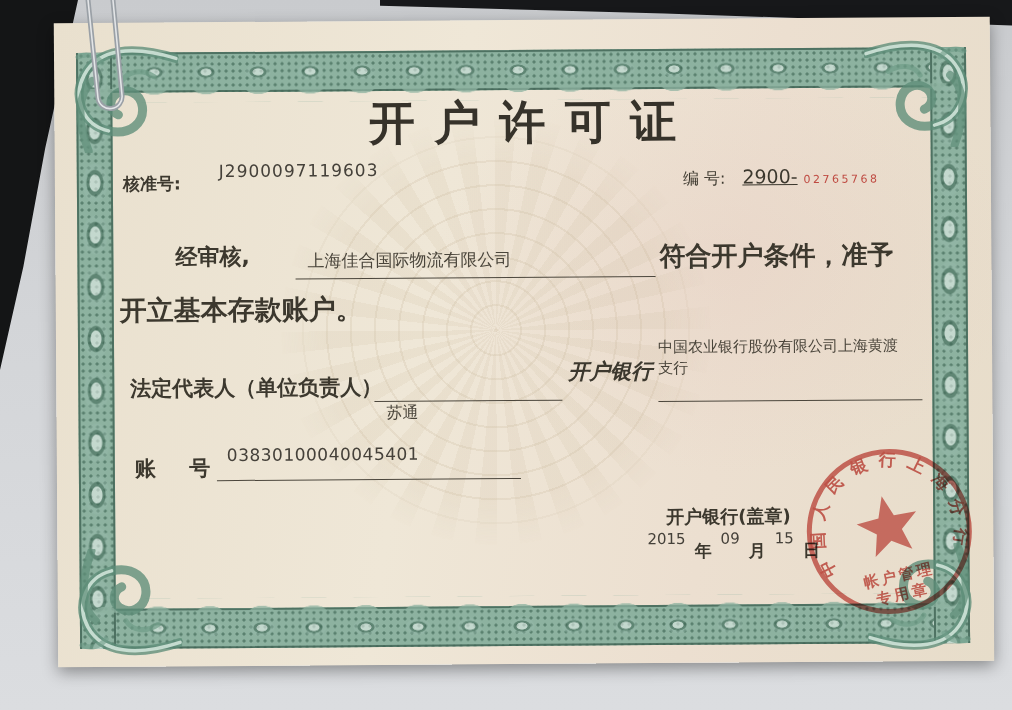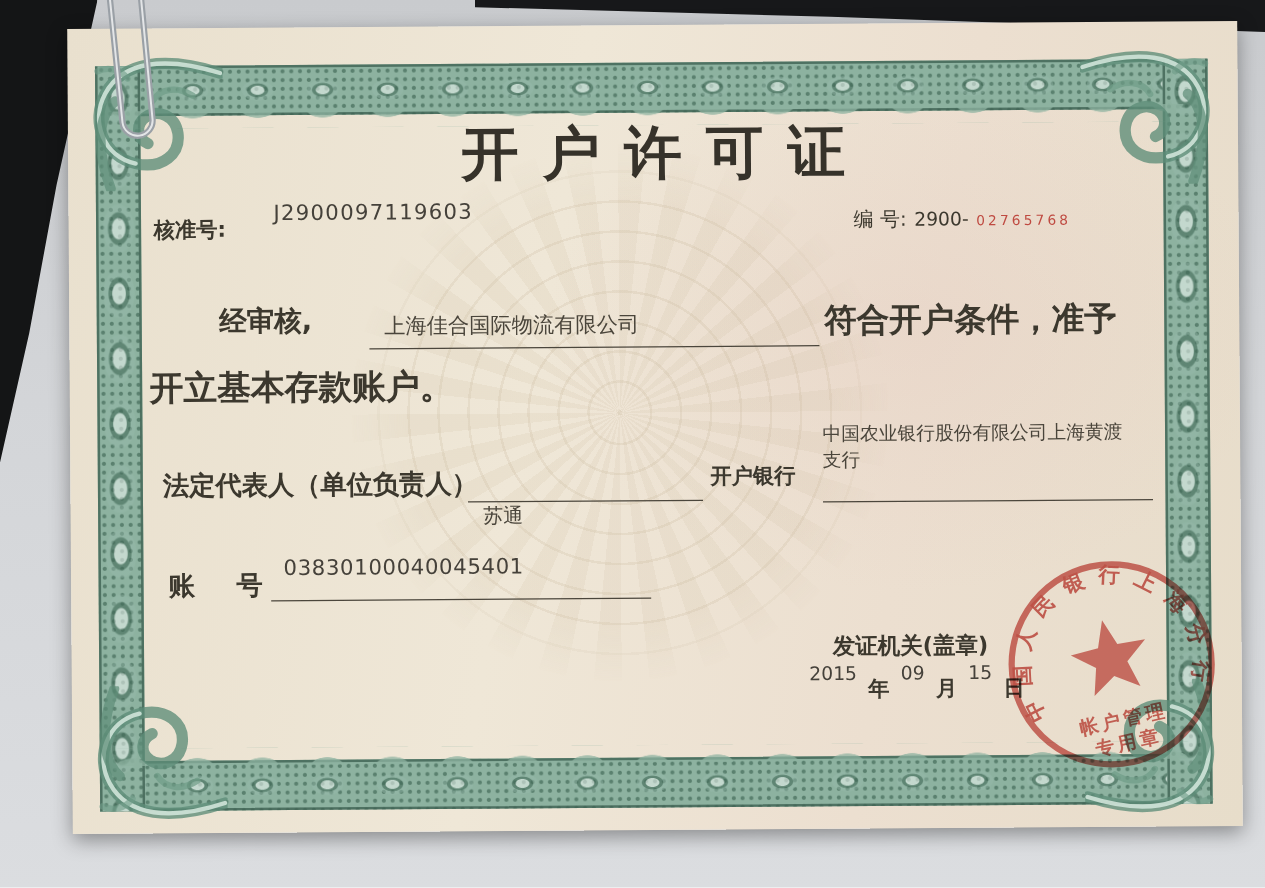"2900-" .serial .prefix { font-size: 15px -> 19px; margin-left: 6px -> 17px; text-decoration: none -> underline }
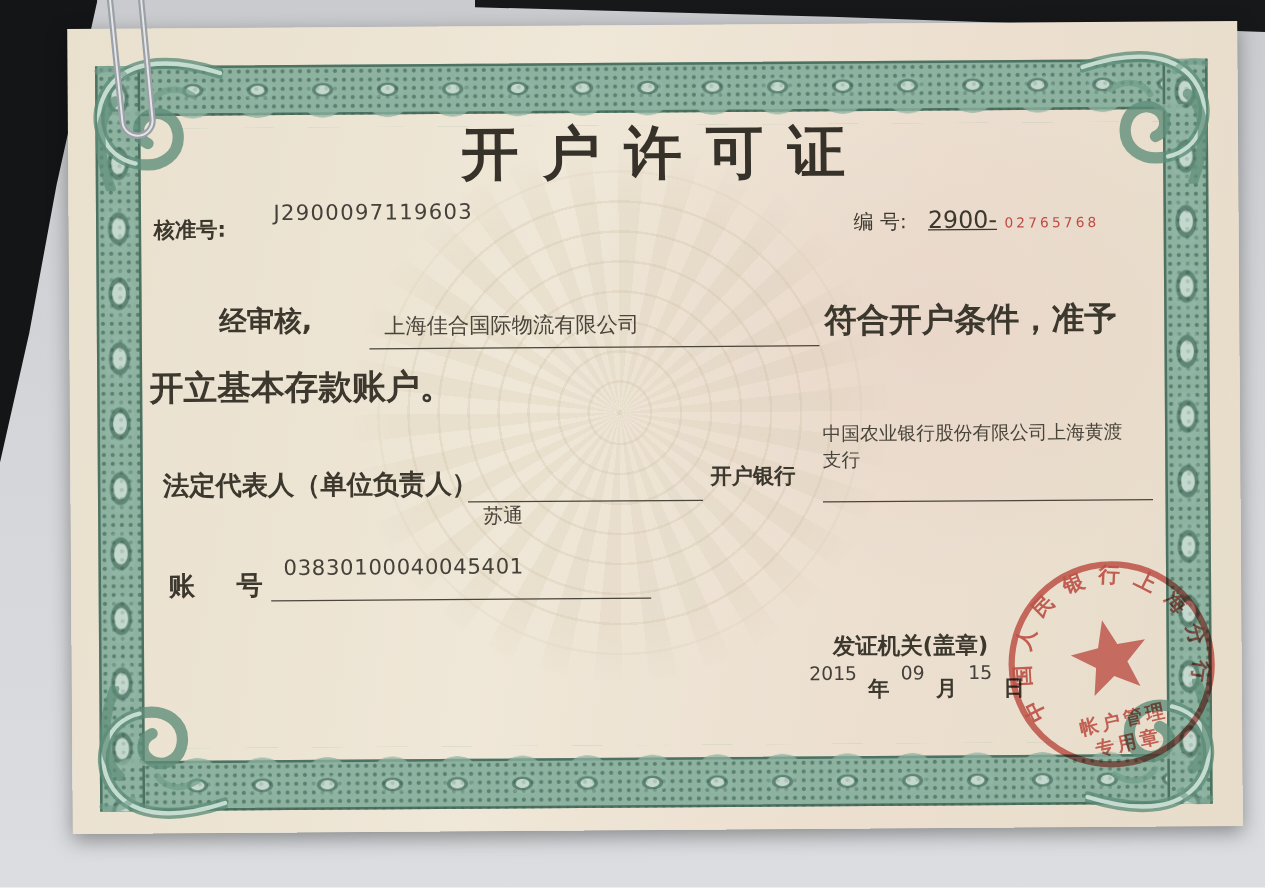"开户银行" .bank-label { font-size: 17px -> 21px; font-style: none -> italic; top: 350px -> 338px }
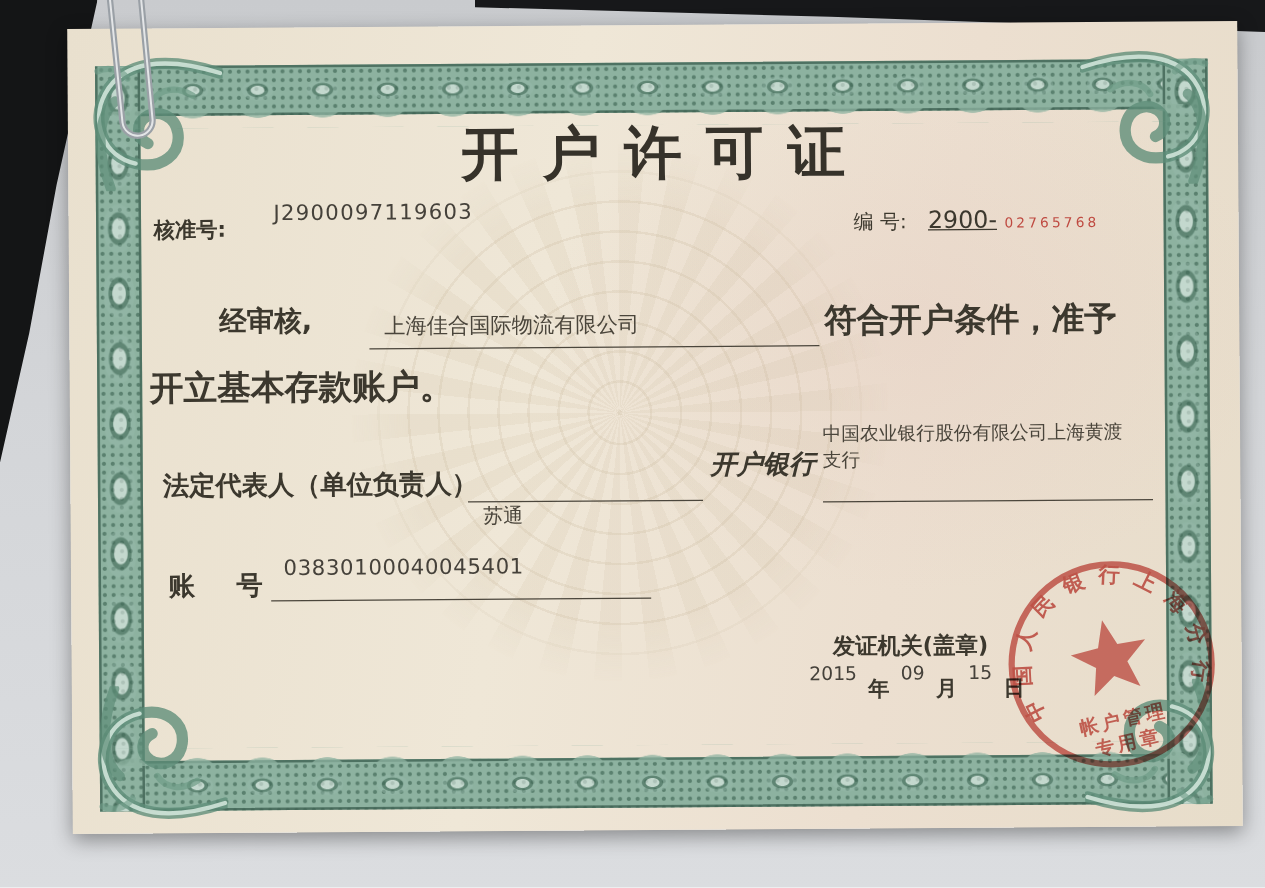"发证机关(盖章)" div.t { text: 发证机关 -> 开户银行 }
